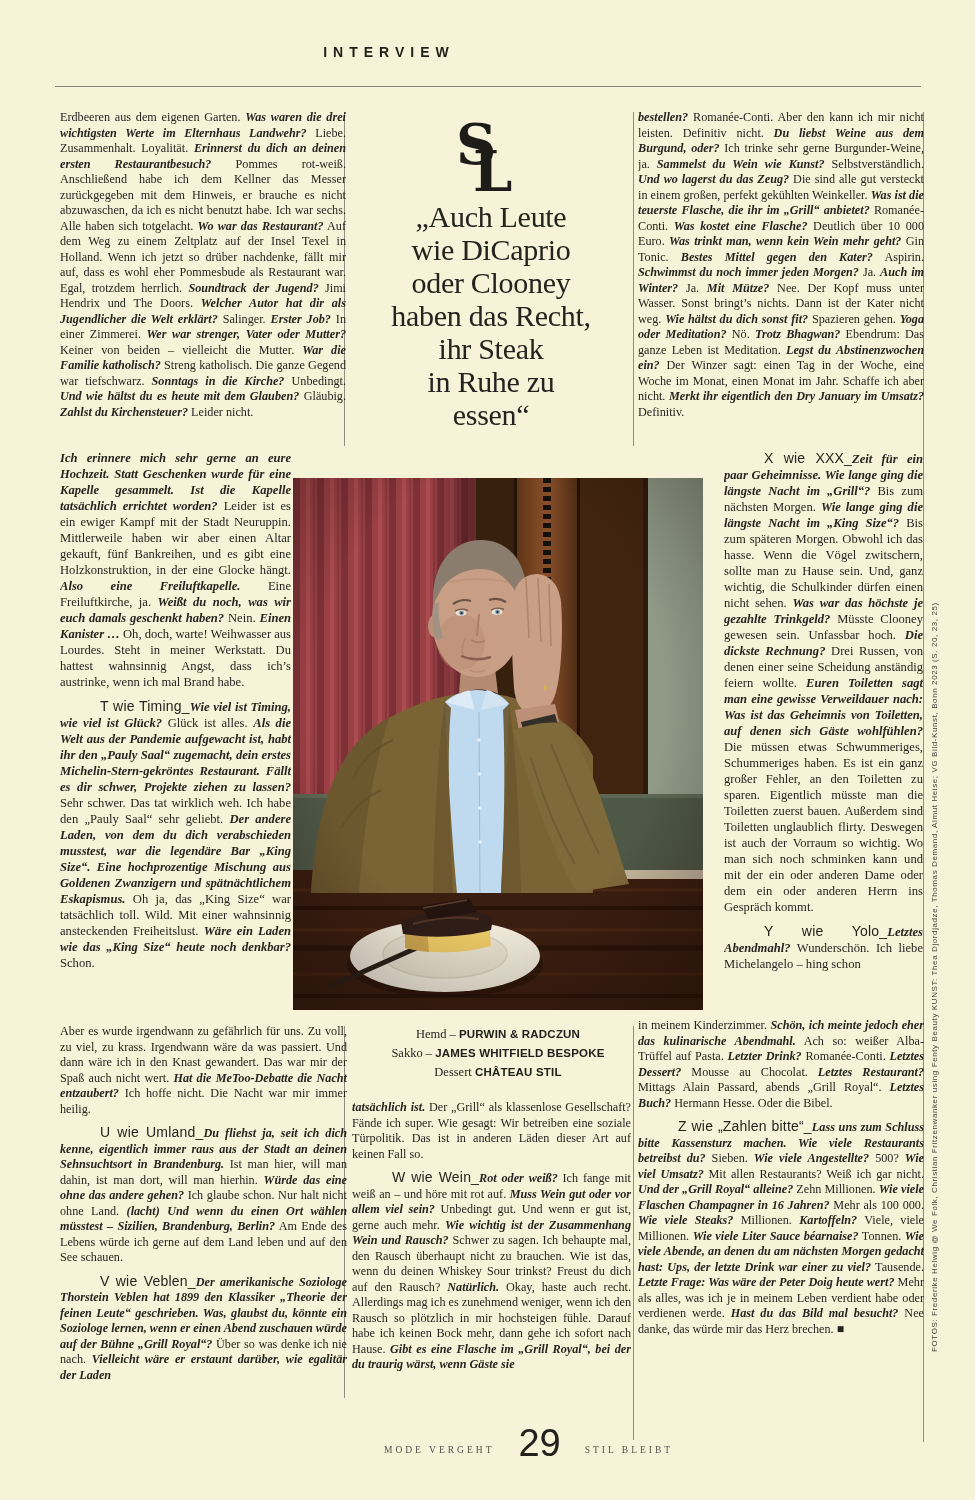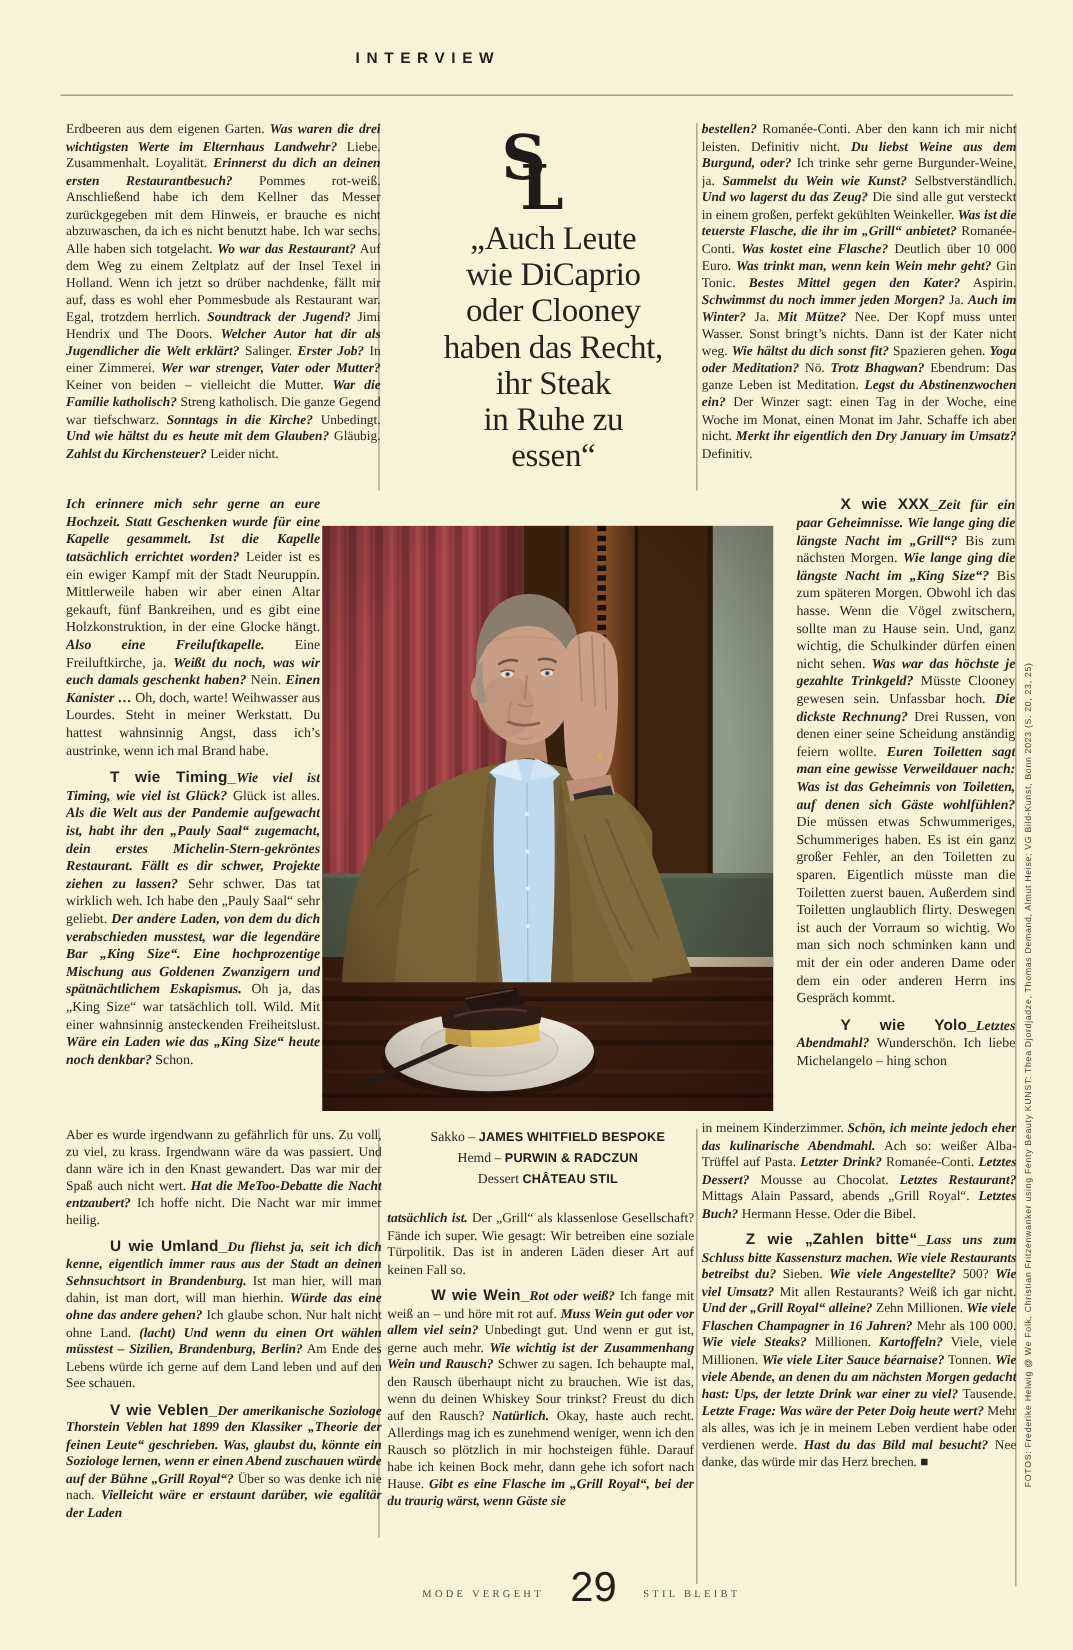"„Auch Leute" .pullquote { left: 360px -> 348px }
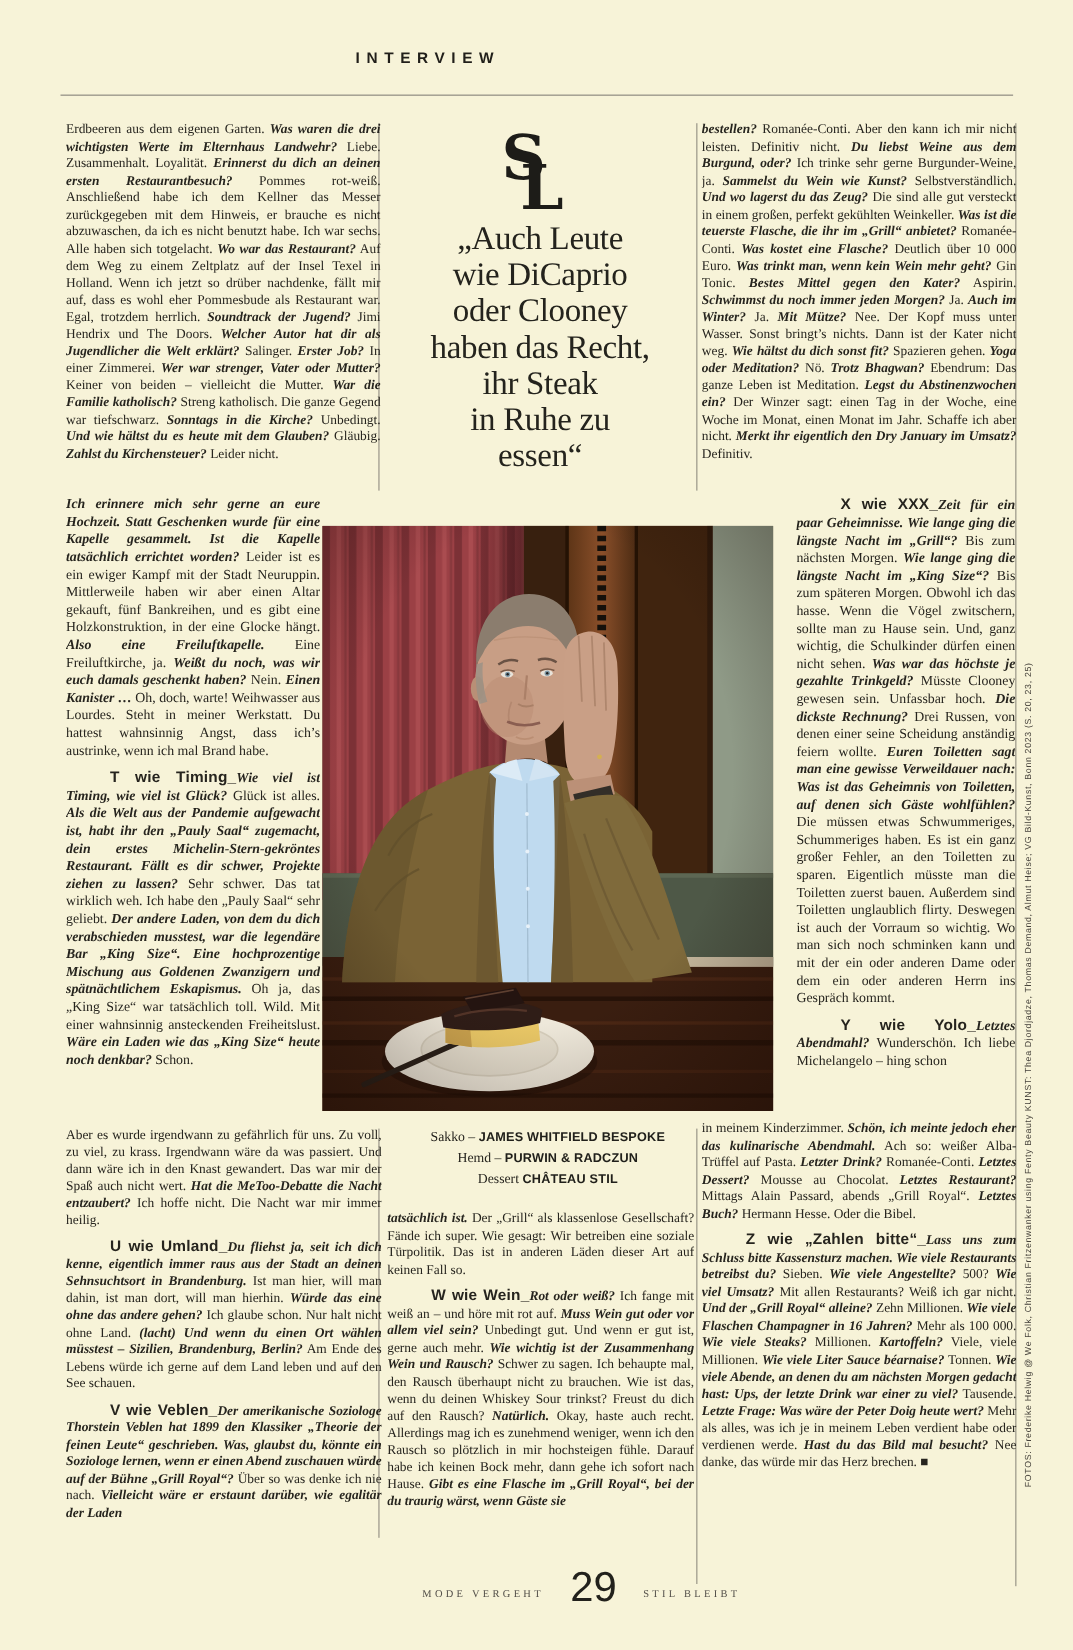"X wie XXX_" .seg-h { font-weight: 700 -> 400 }
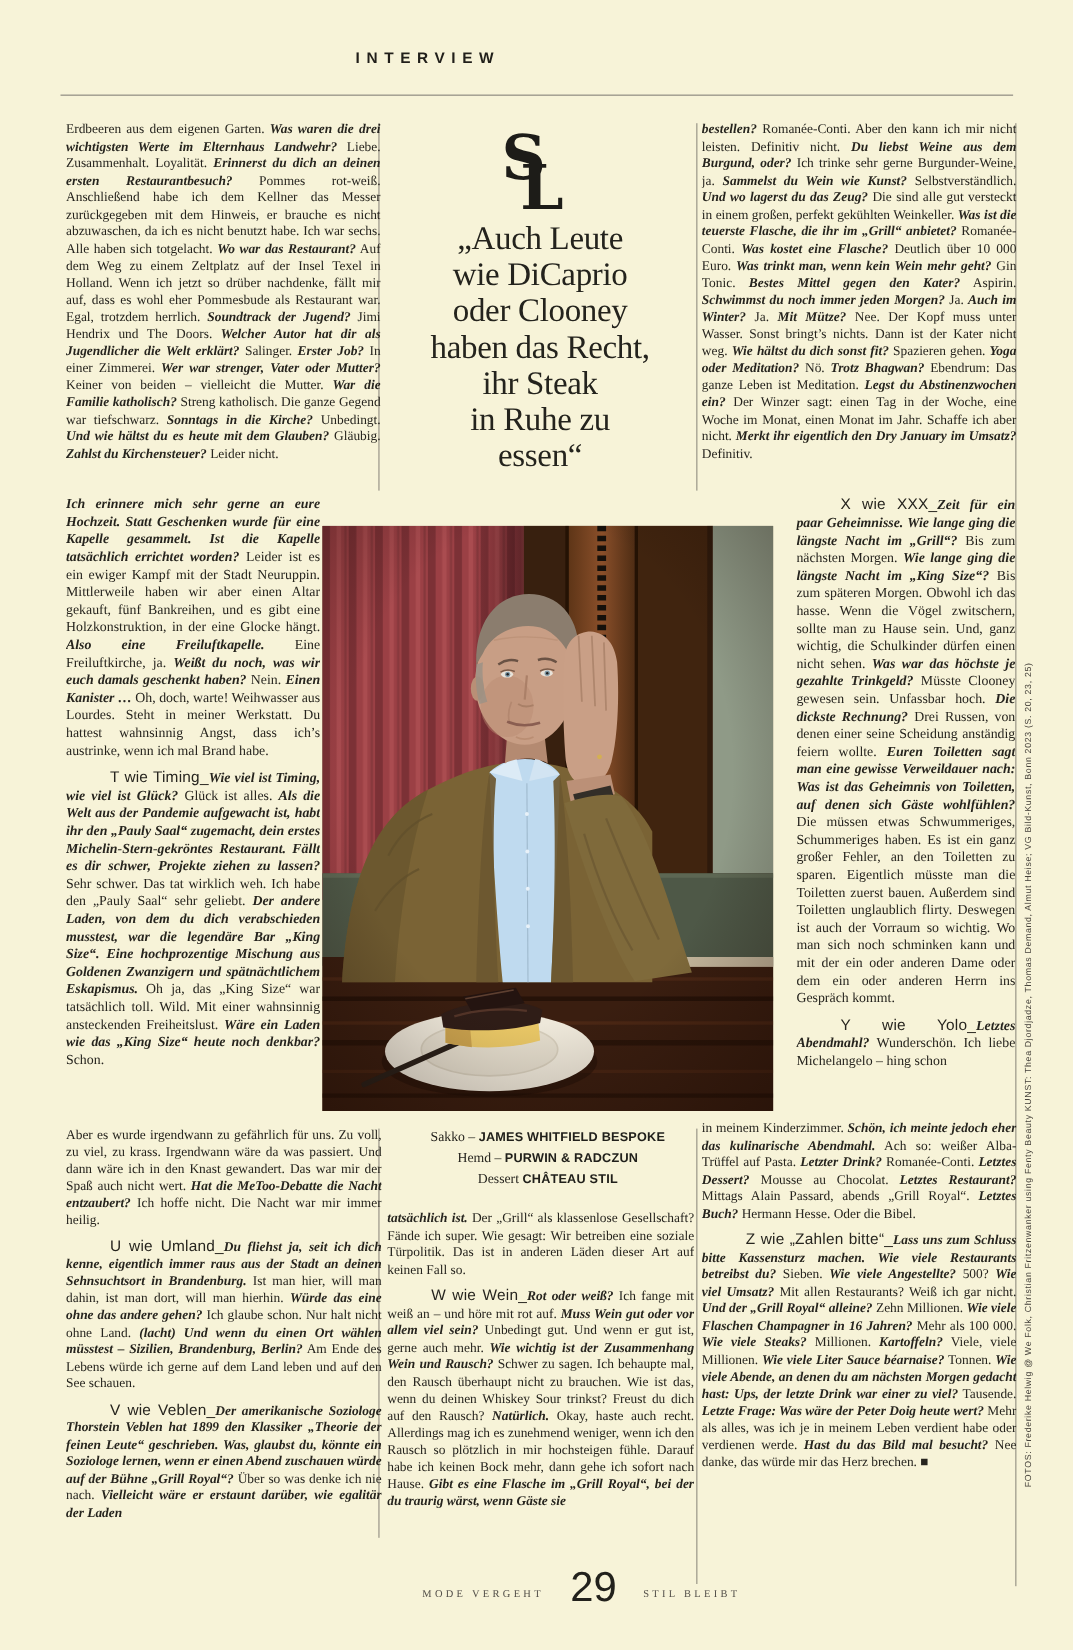"Sakko – JAMES WHITFIELD BESPOKE" div { order: before "Hemd – PURWIN & RADCZUN" -> after "Hemd – PURWIN & RADCZUN" }
